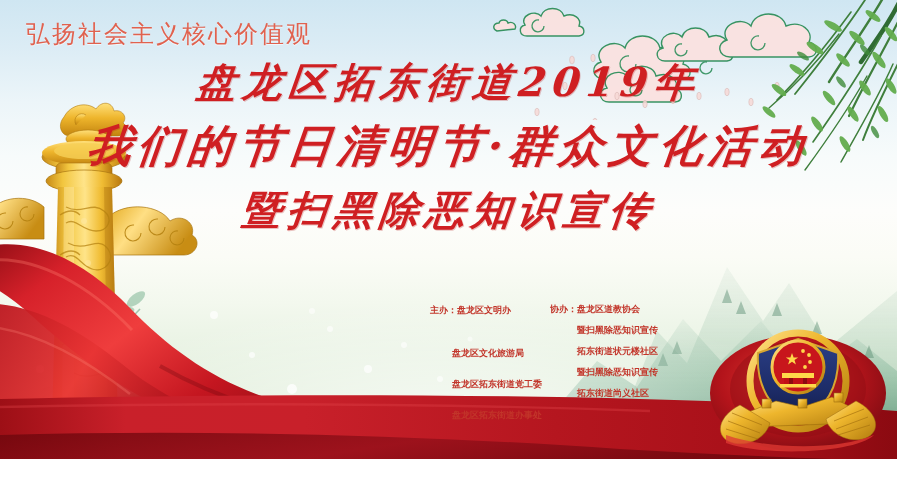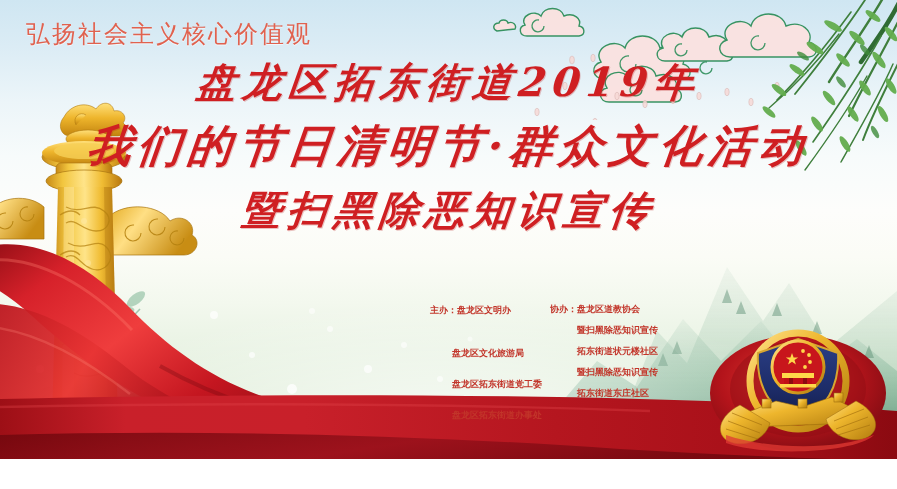"拓东街道东庄社区" div.crow { text: 东庄 -> 尚义 }
